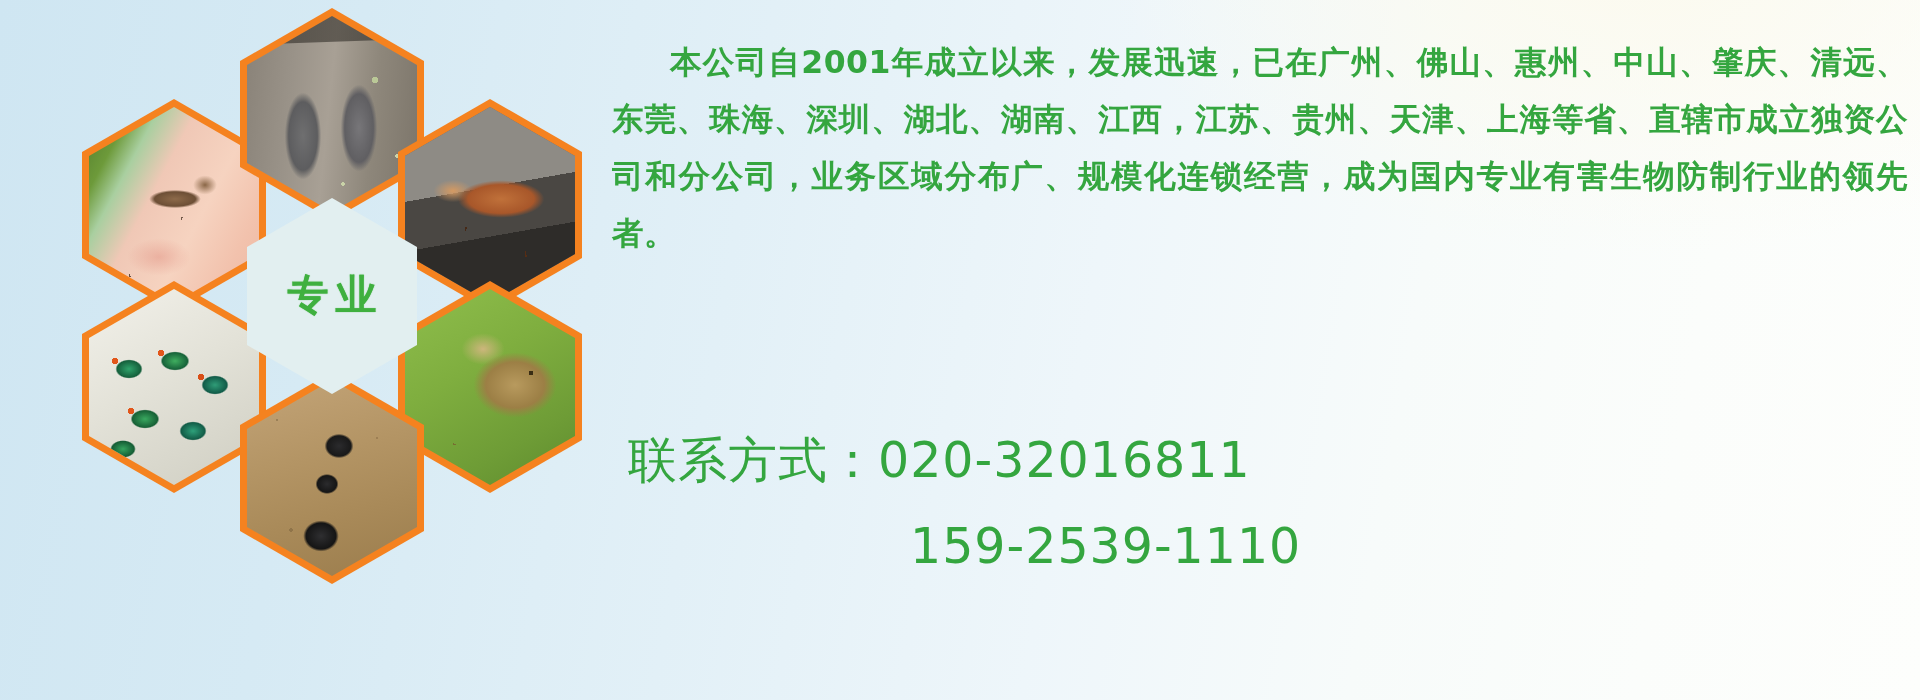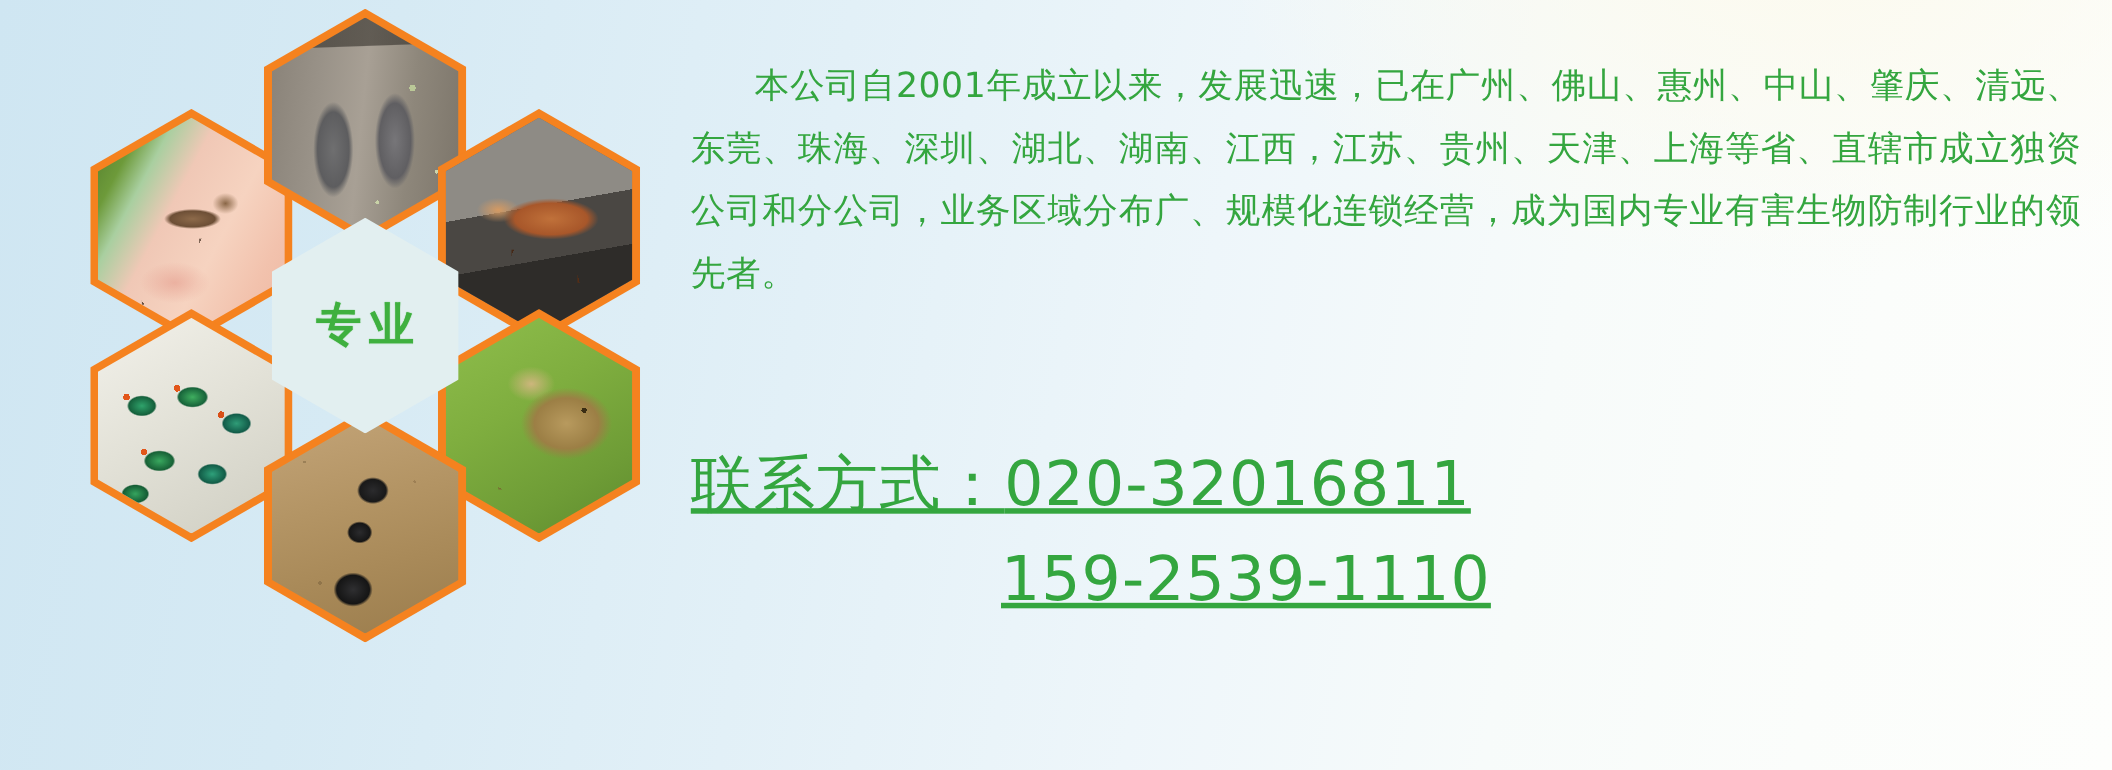"本公司自2001年成立以来，发展迅速，已在广州、佛山、惠州、中山、肇庆、清远、东" .para { font-weight: normal -> bold; margin: 16px -> 0 }
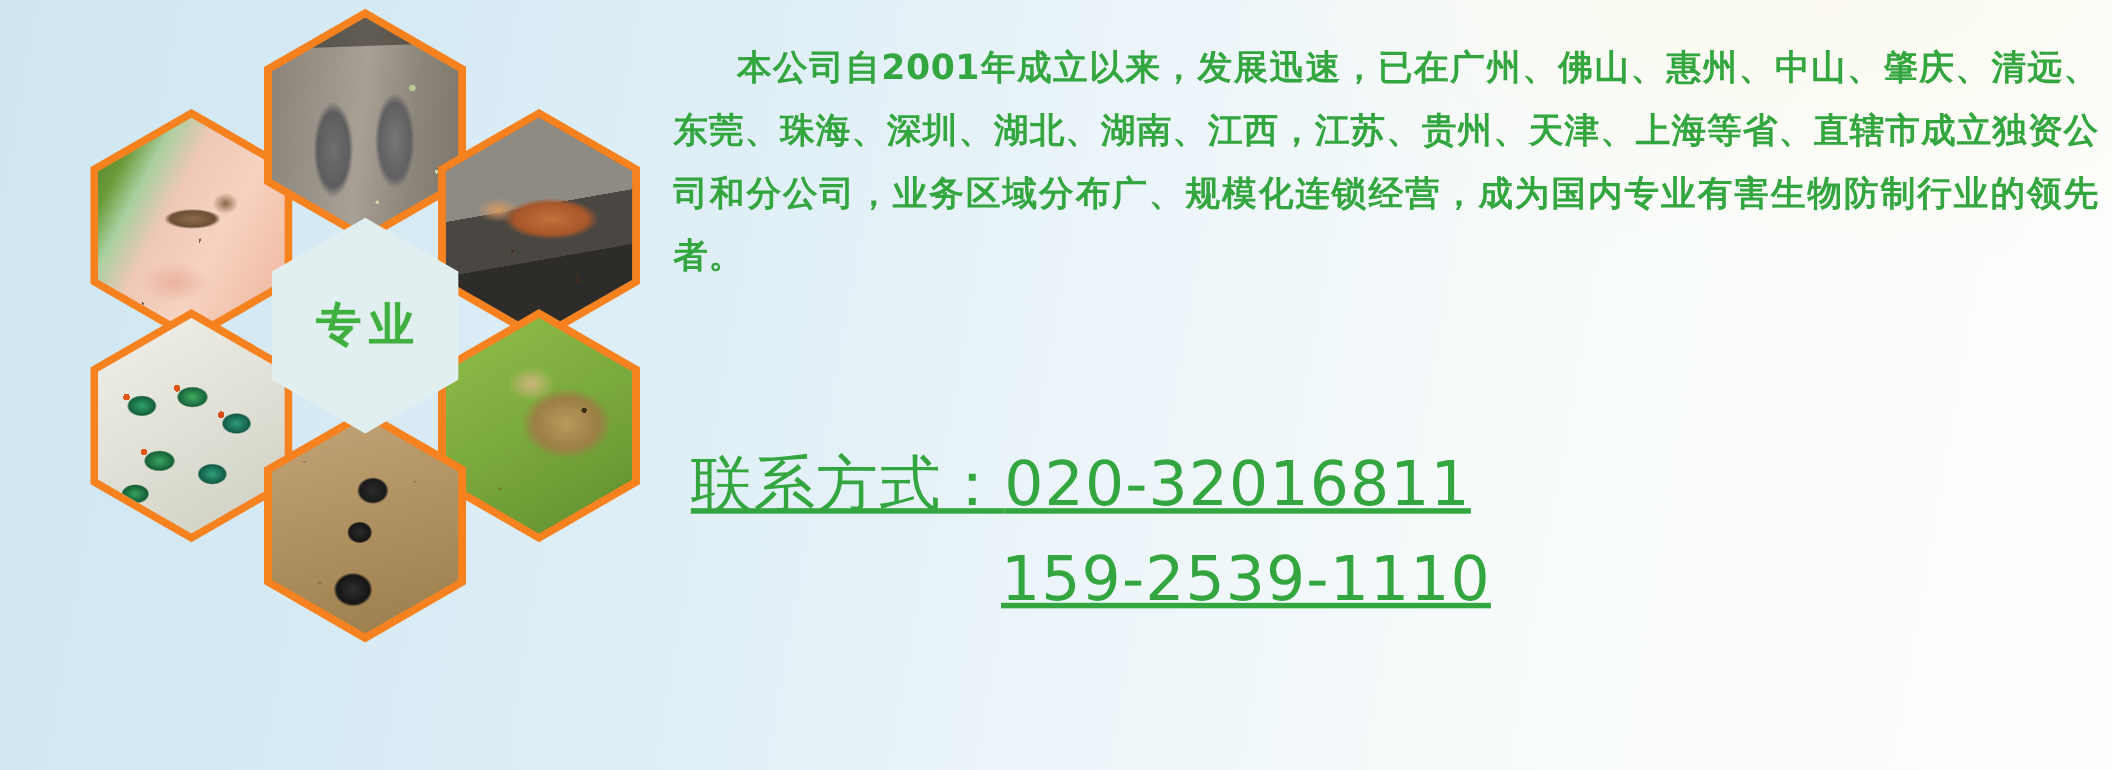"联系方式：020-32016811" #contact { font-size: 56px -> 49px; text-decoration: underline -> none; top: 398px -> 418px }
